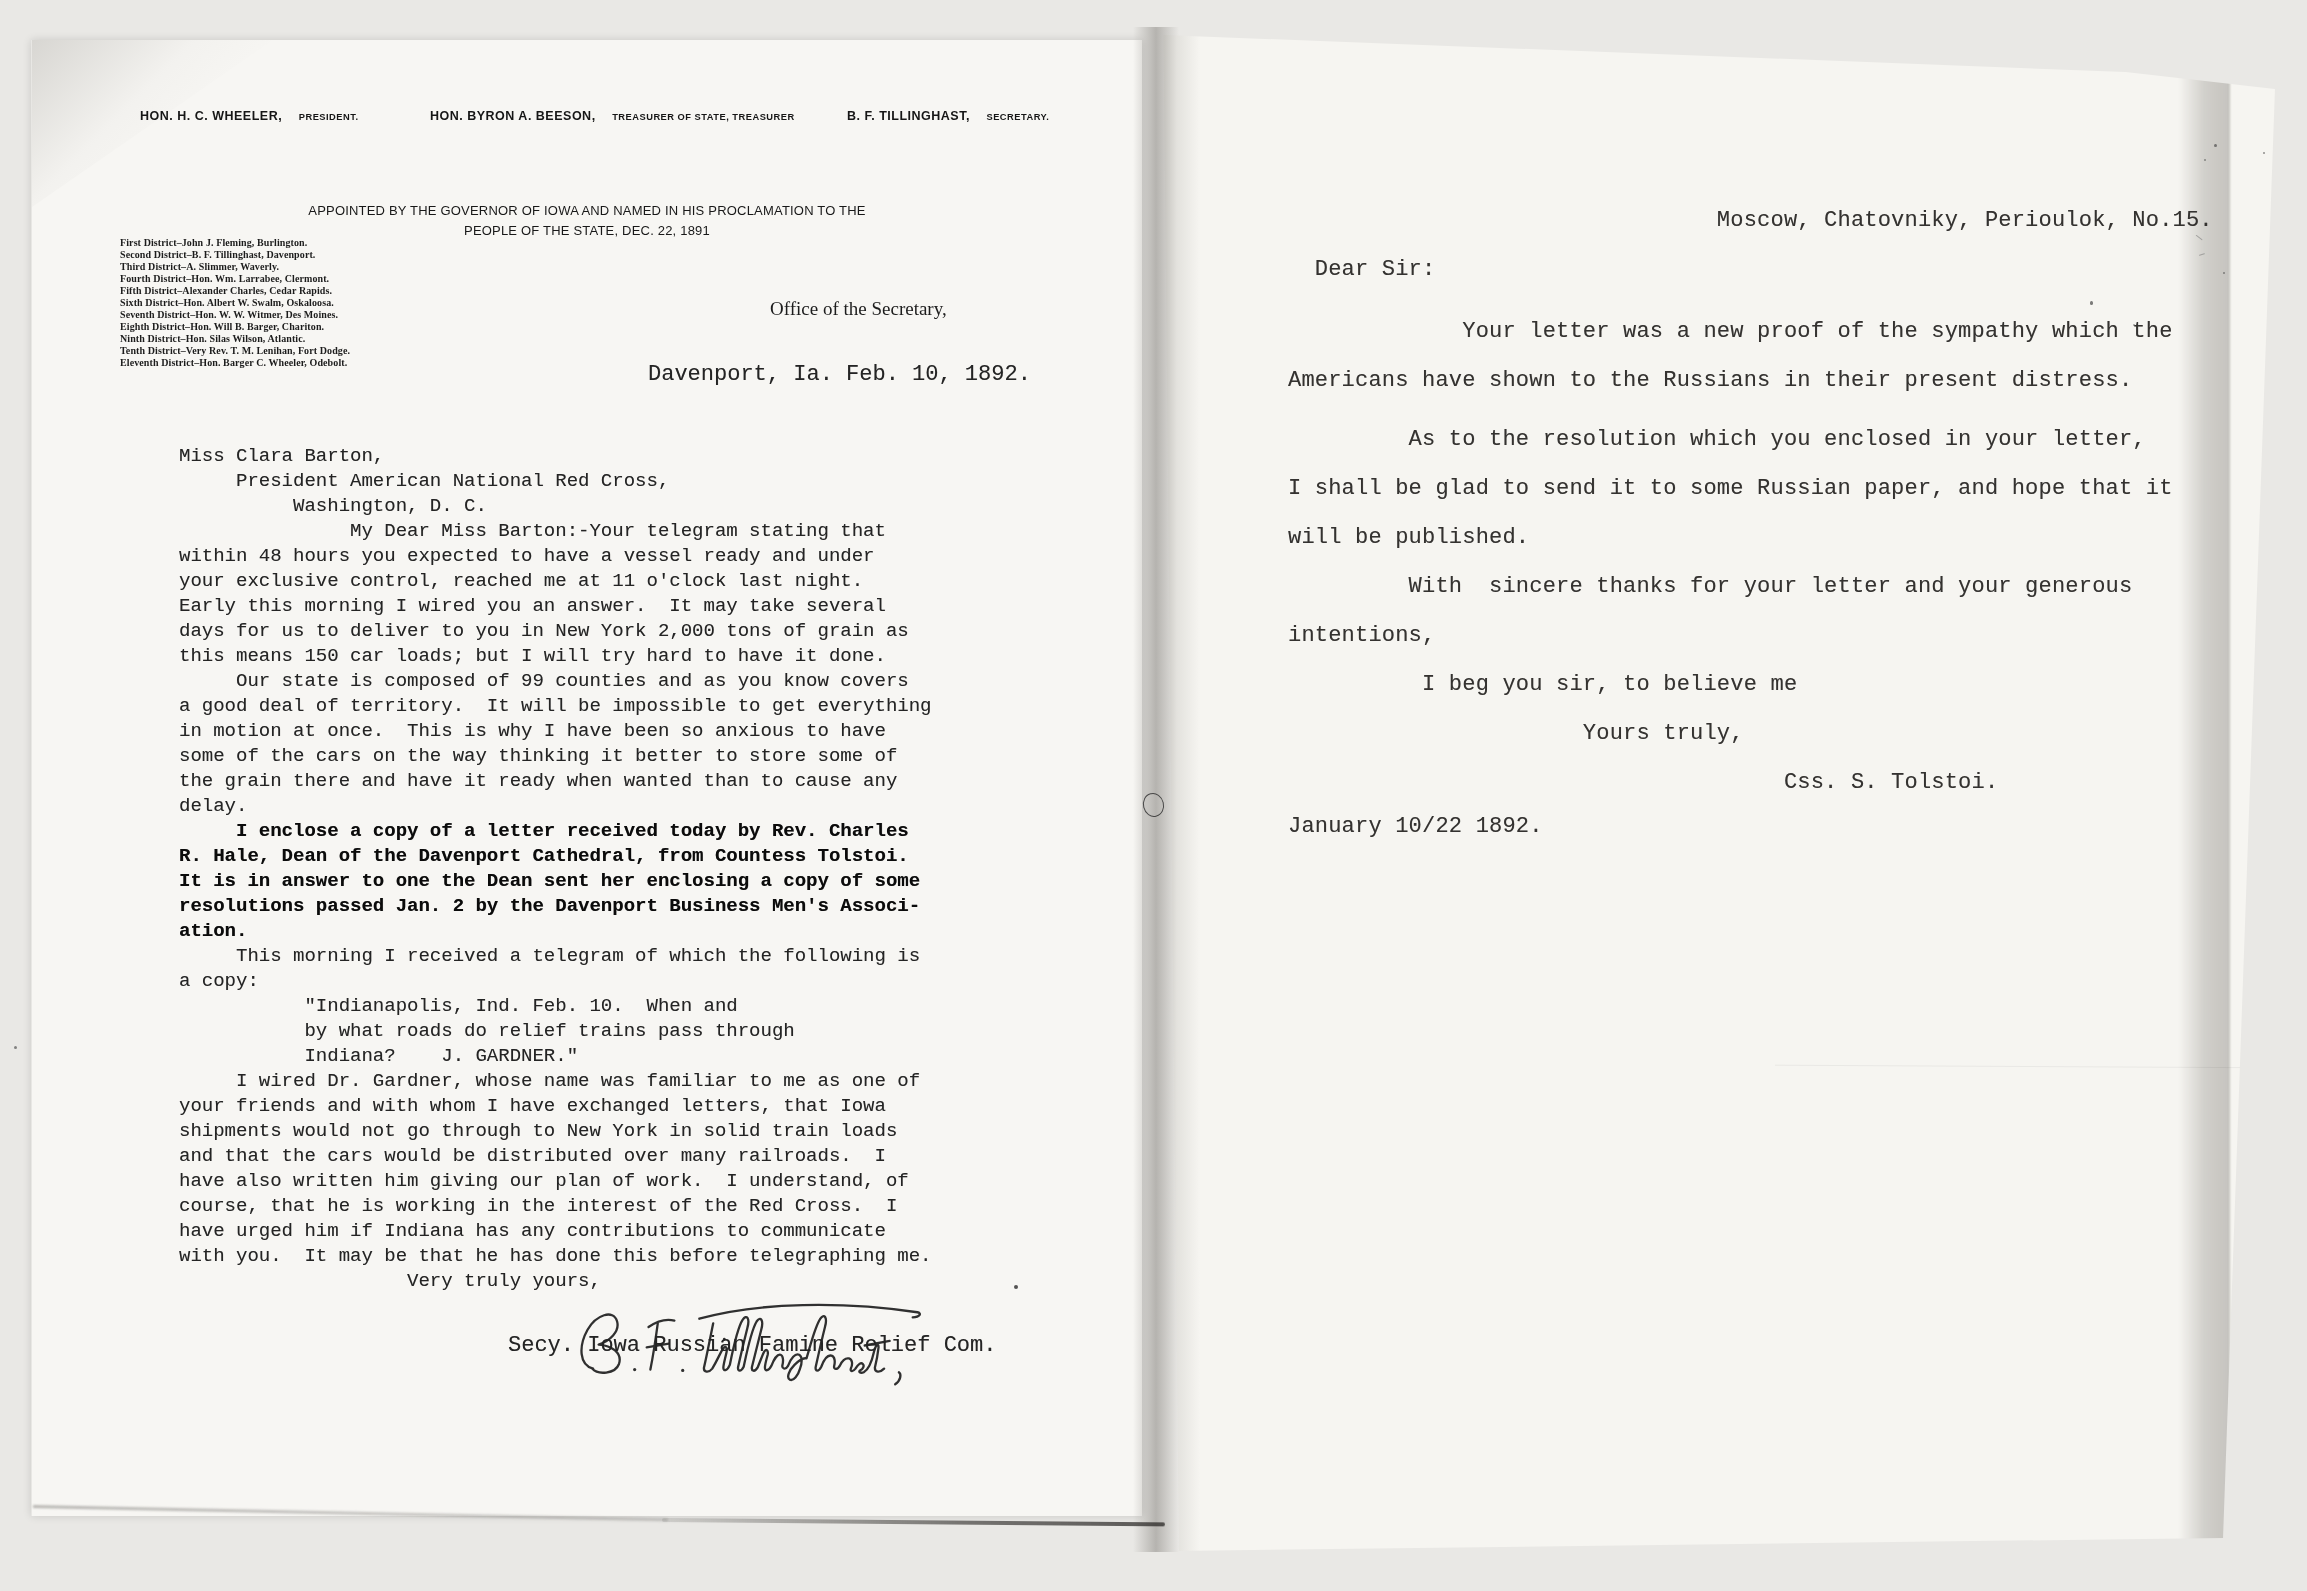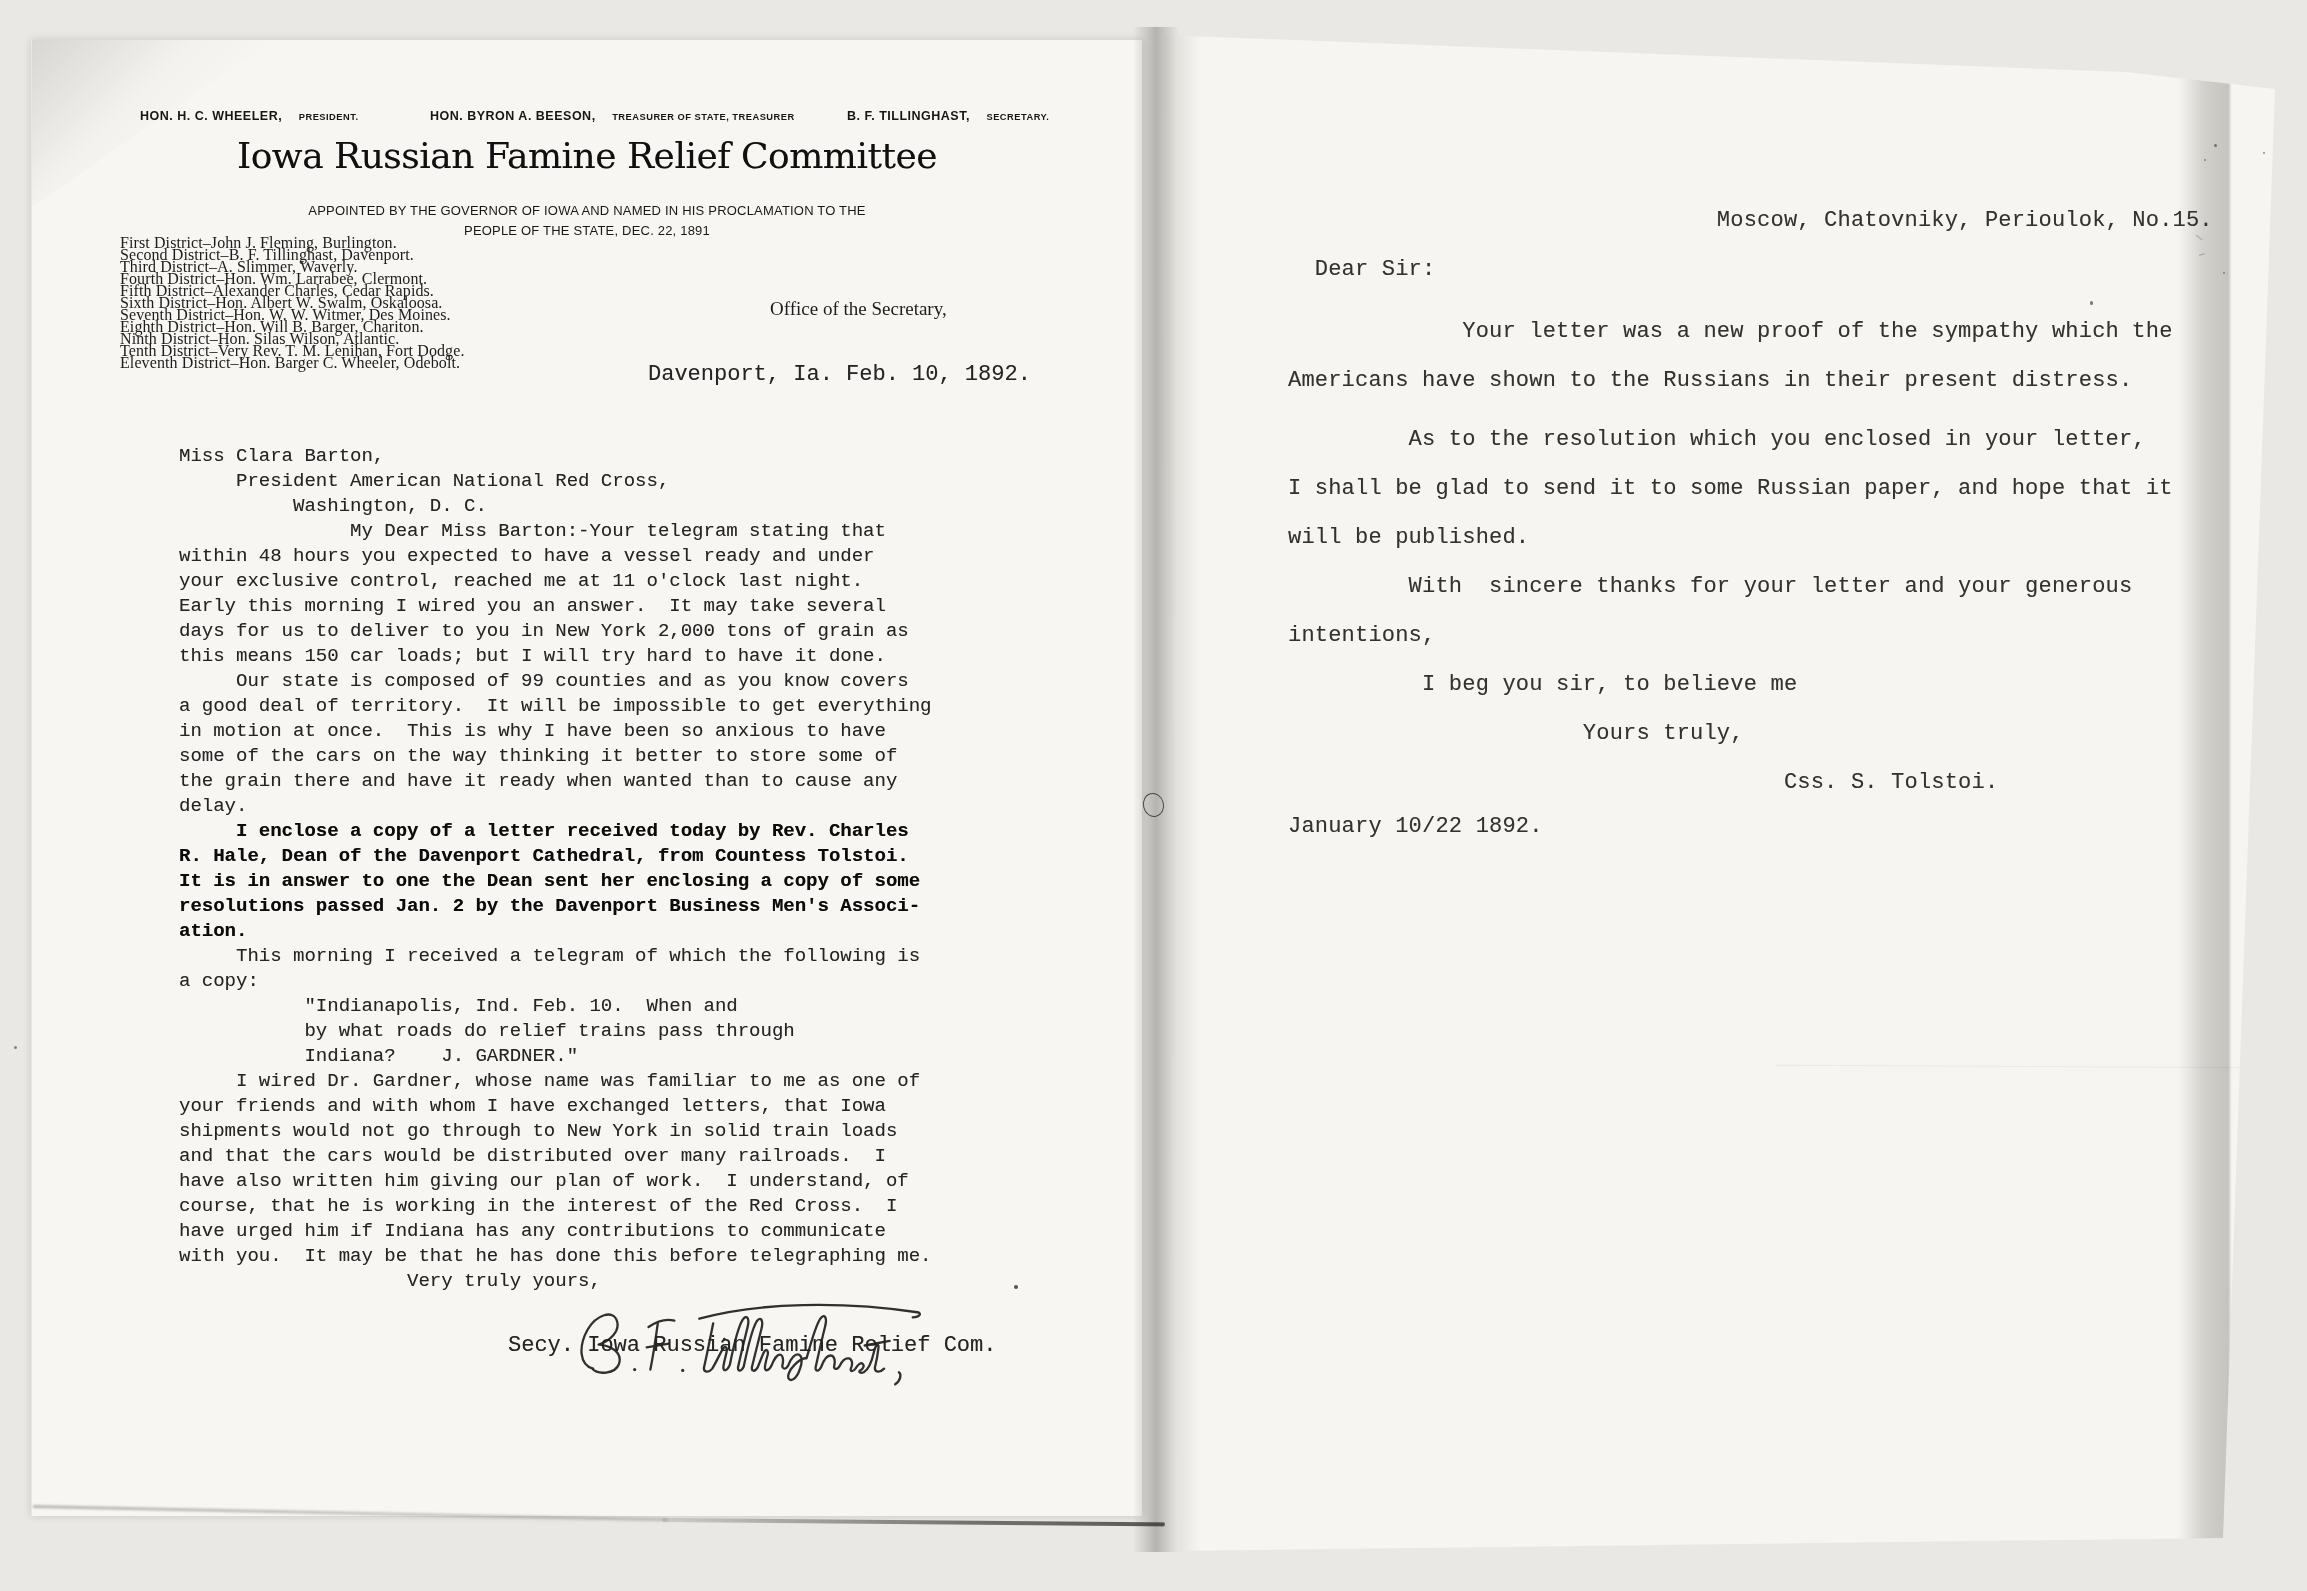"Iowa Russian Famine Relief Committee" h1.title { html: <h1>Iowa Russian Famine Relief Committee</h1> -> none }
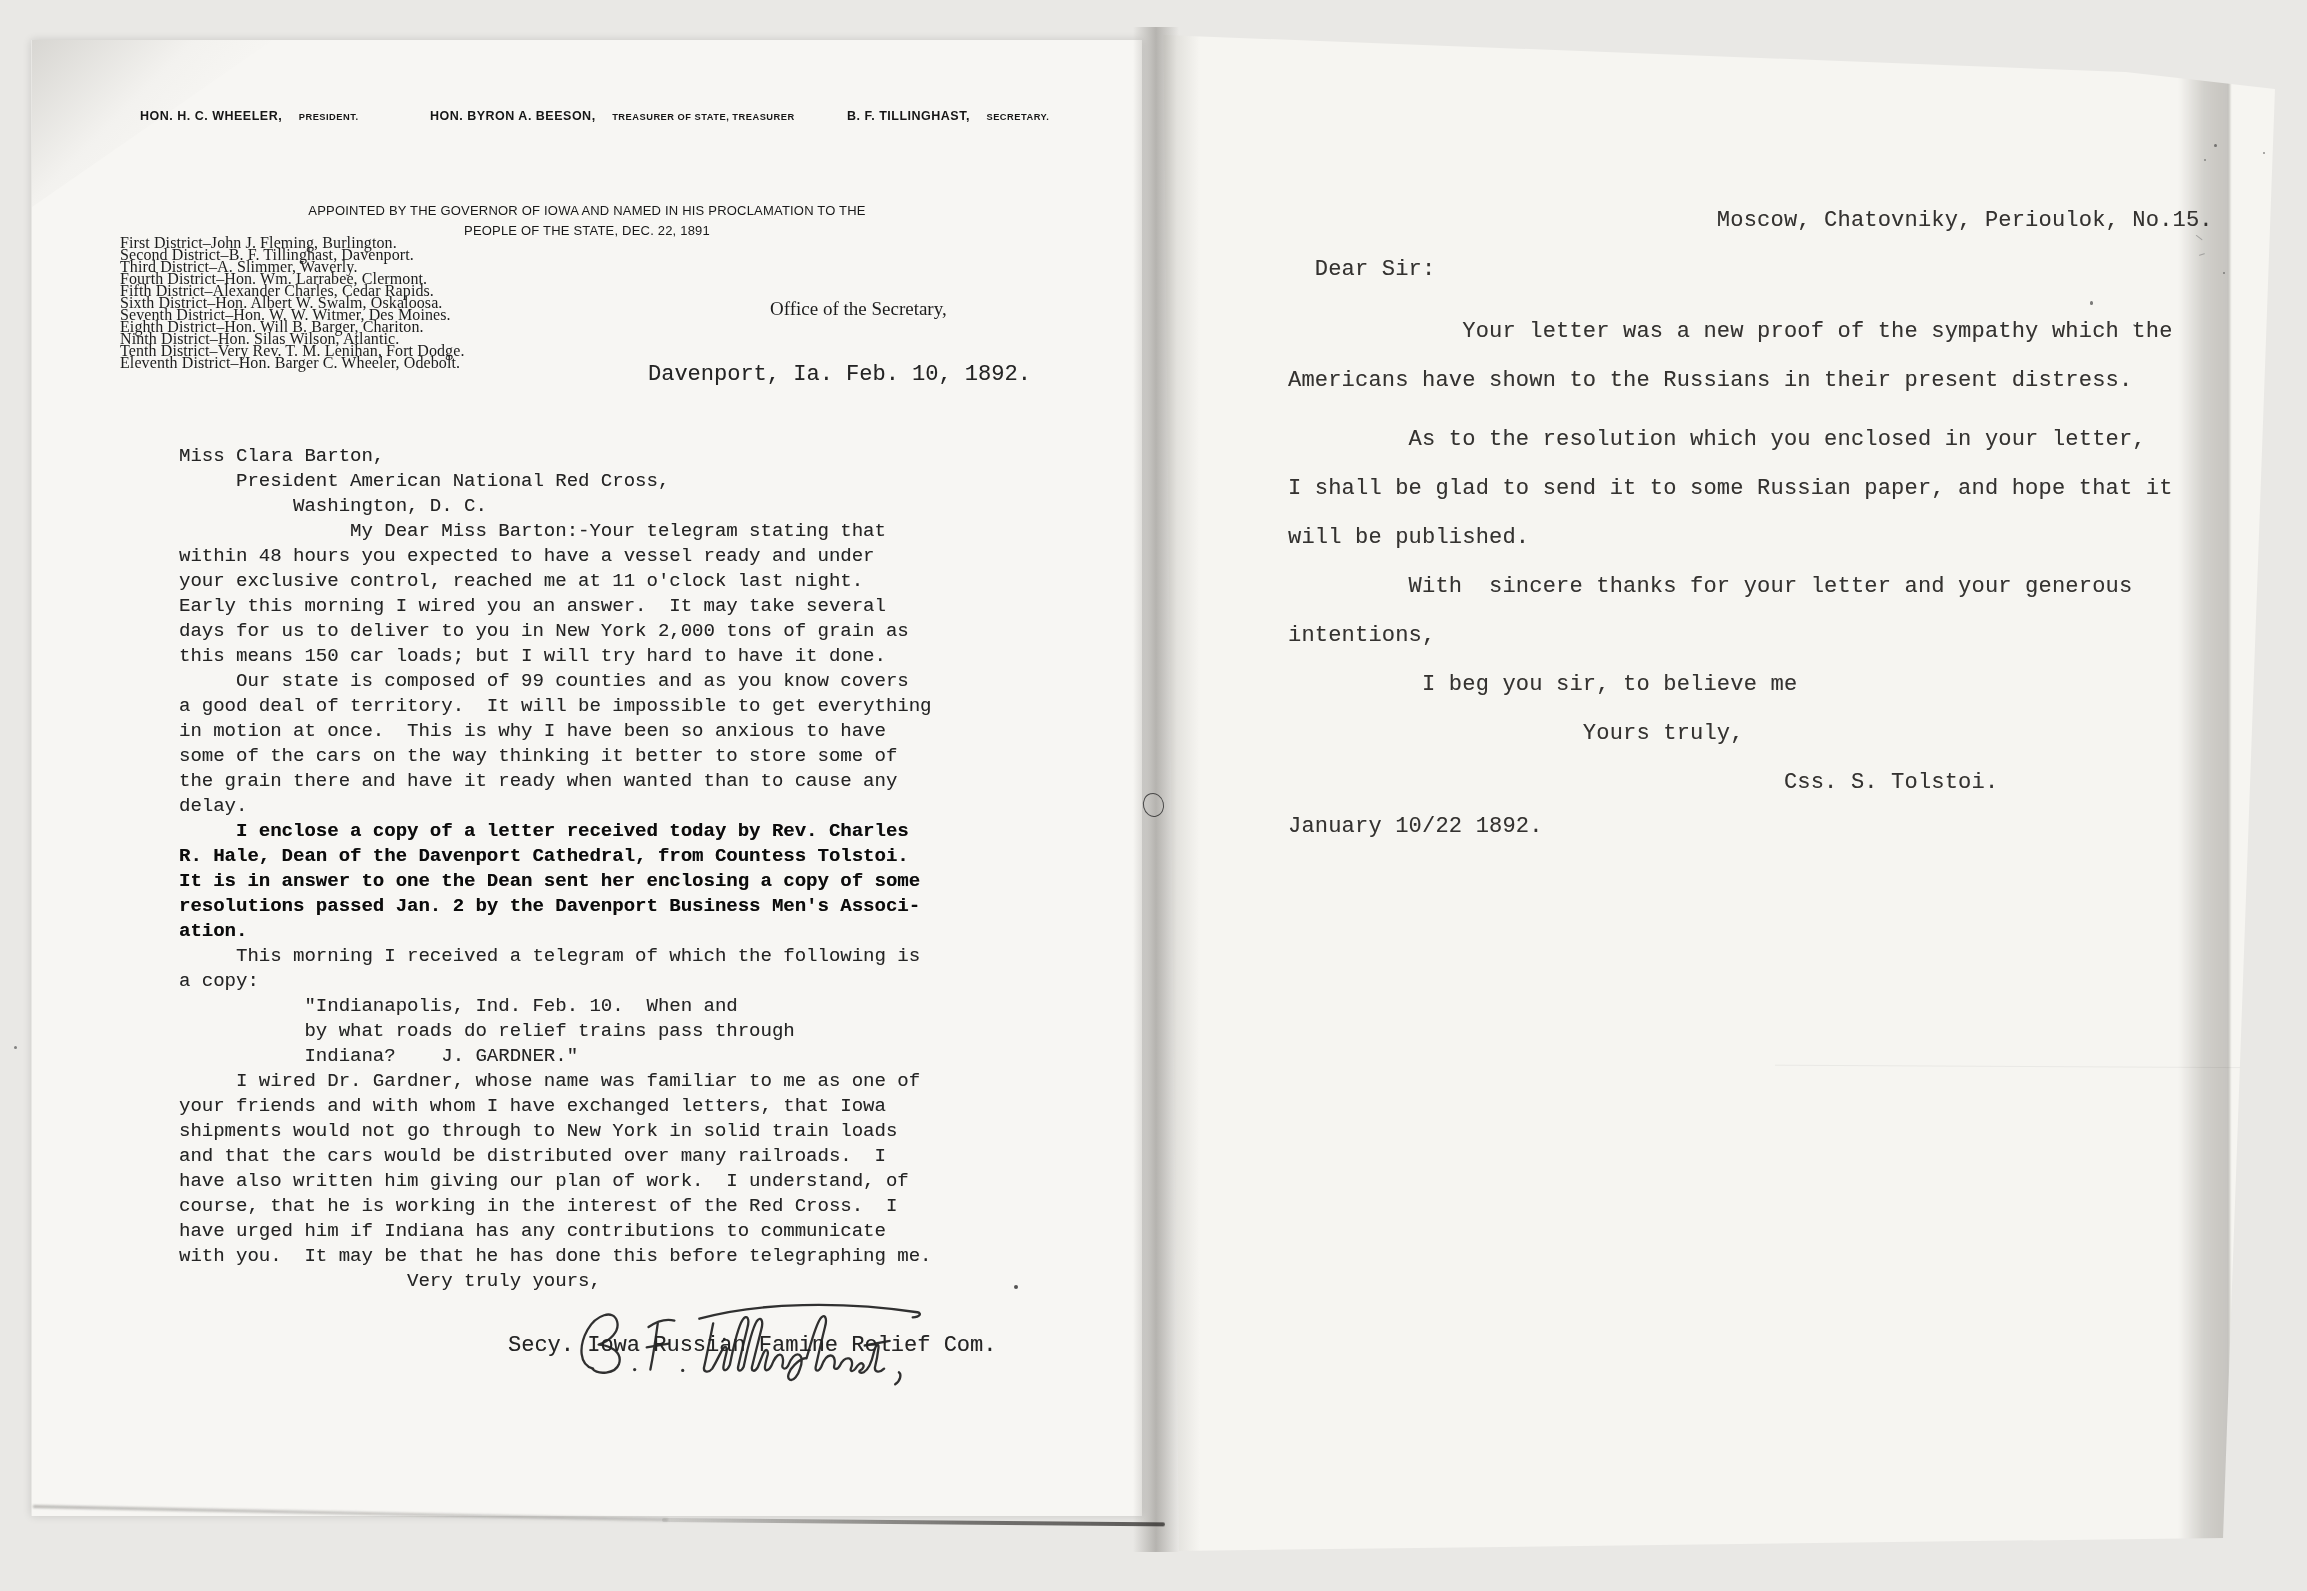"First District–John J. Fleming," .districts { font-size: 16px -> 10px; font-weight: 400 -> 700 }
